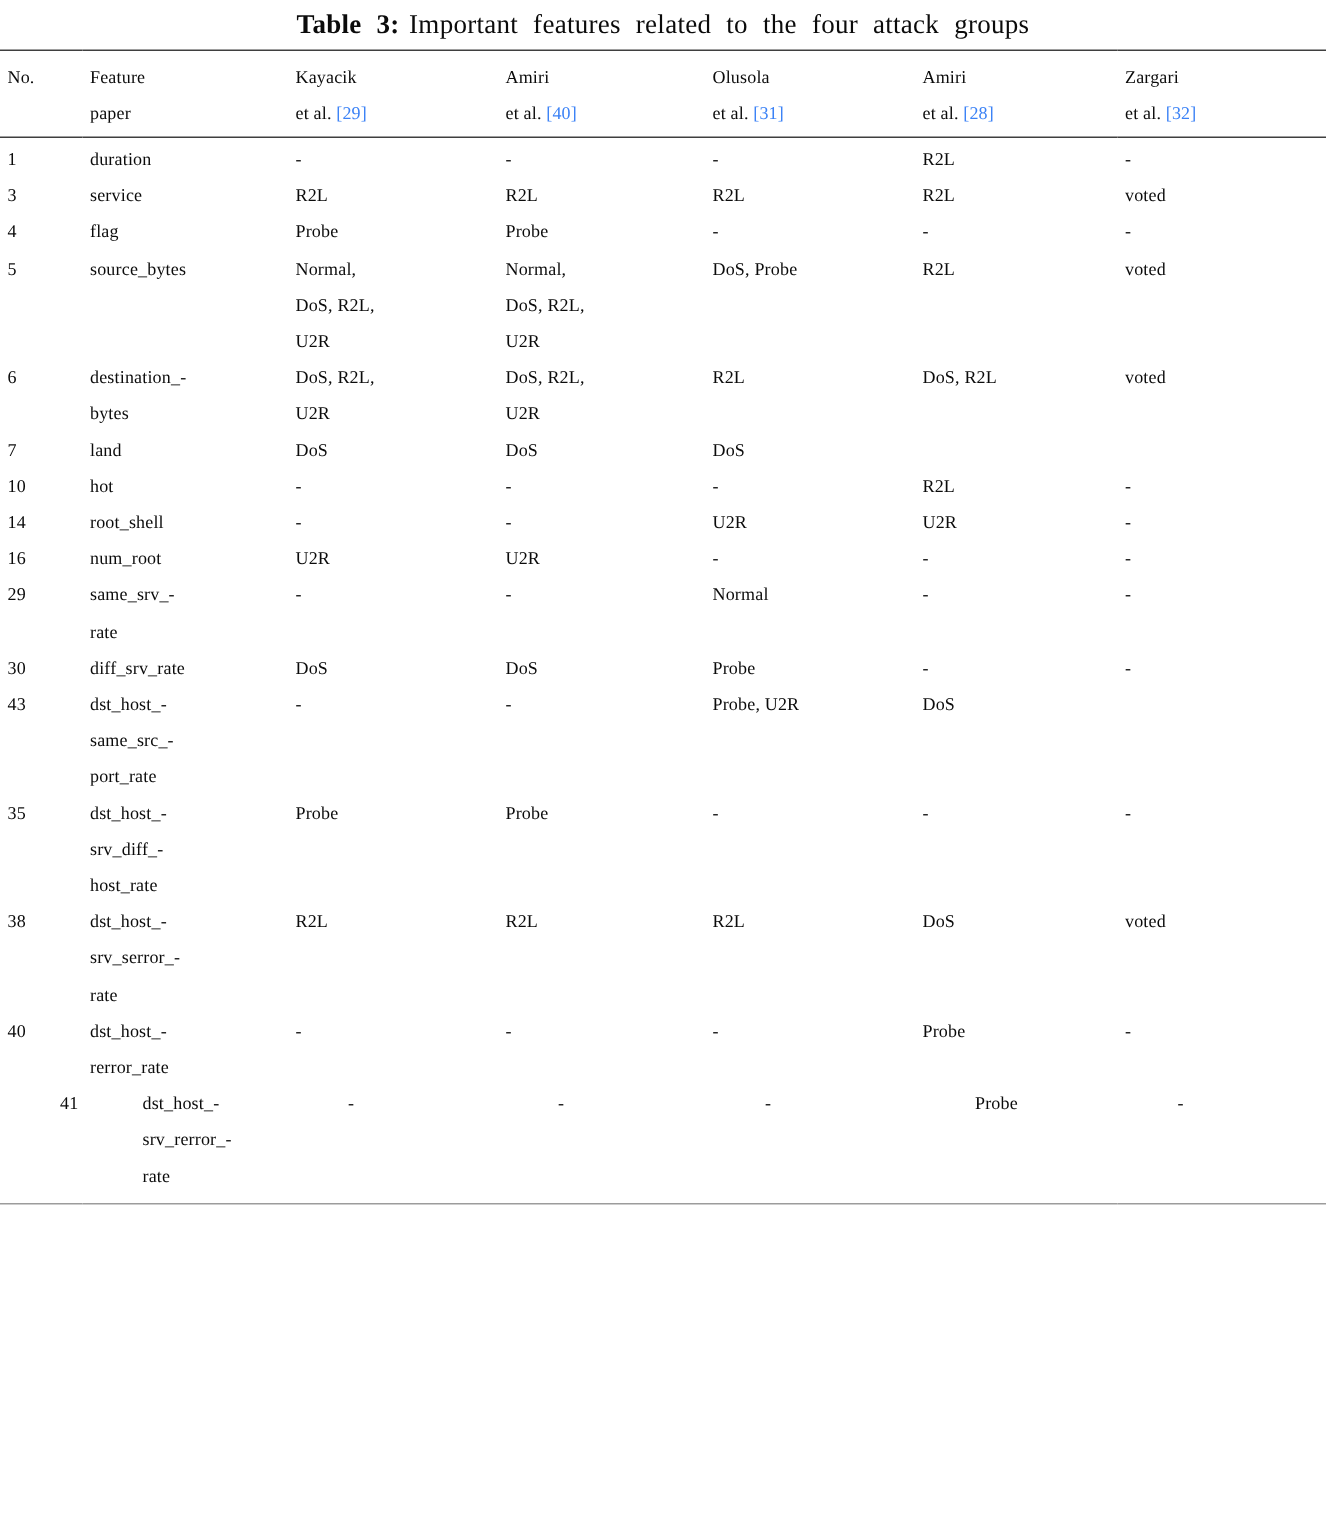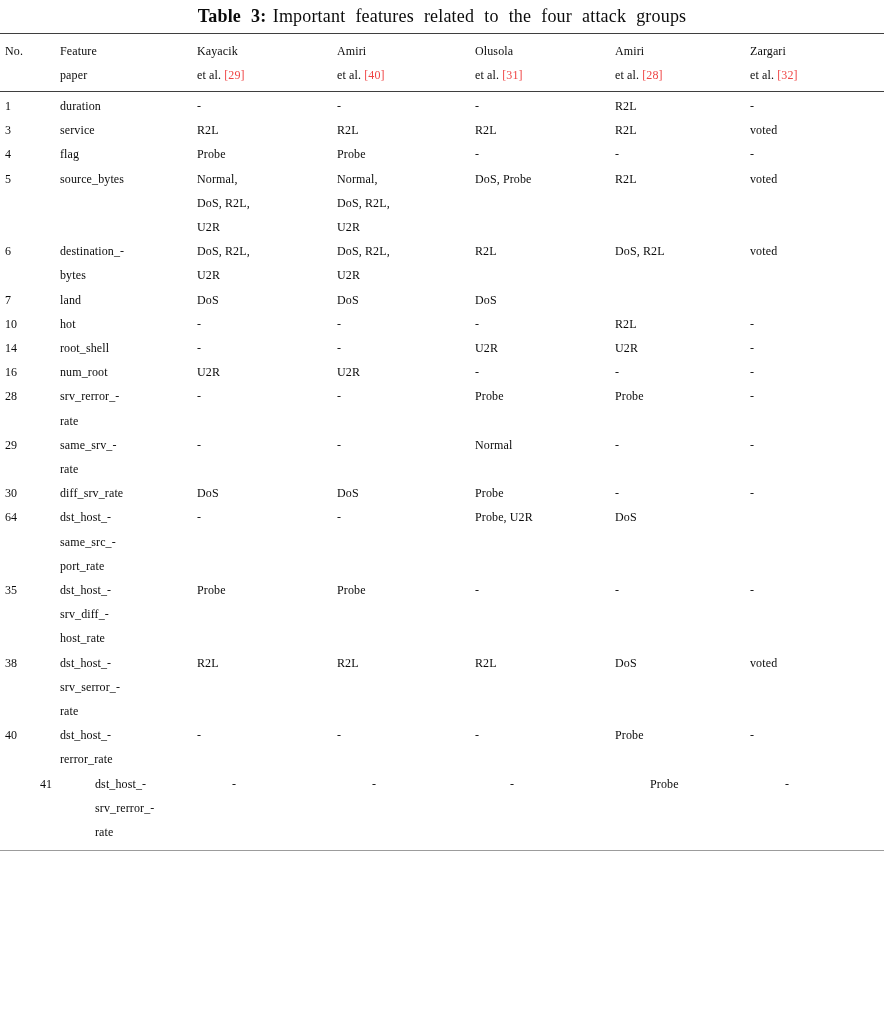"[29]" .cite { color: #ef4444 -> #3b82f6 }
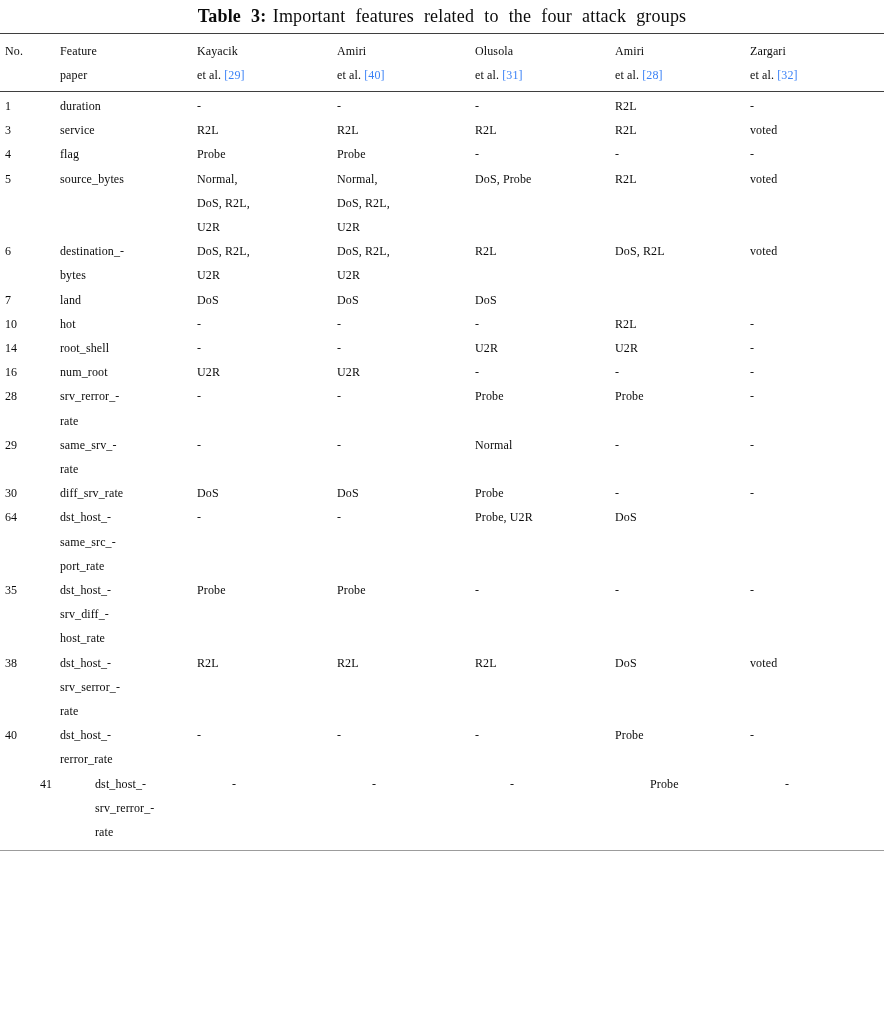"28" tr { html: <tr> <td>28</td> <td>srv_rerror_- rate</td> <td>-</td> <td>-</td> <td>Probe</td> <td>Probe</td> <td>-</td> </tr> -> none }
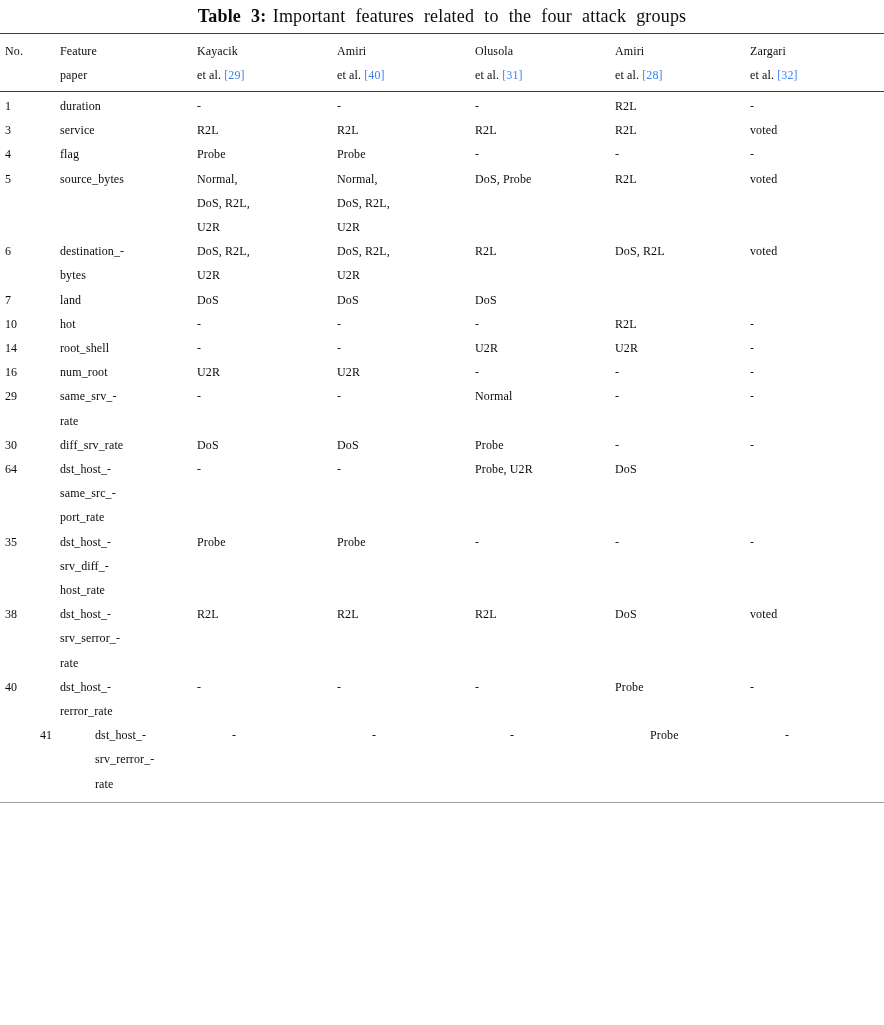"64" td { text: 64 -> 43 }
